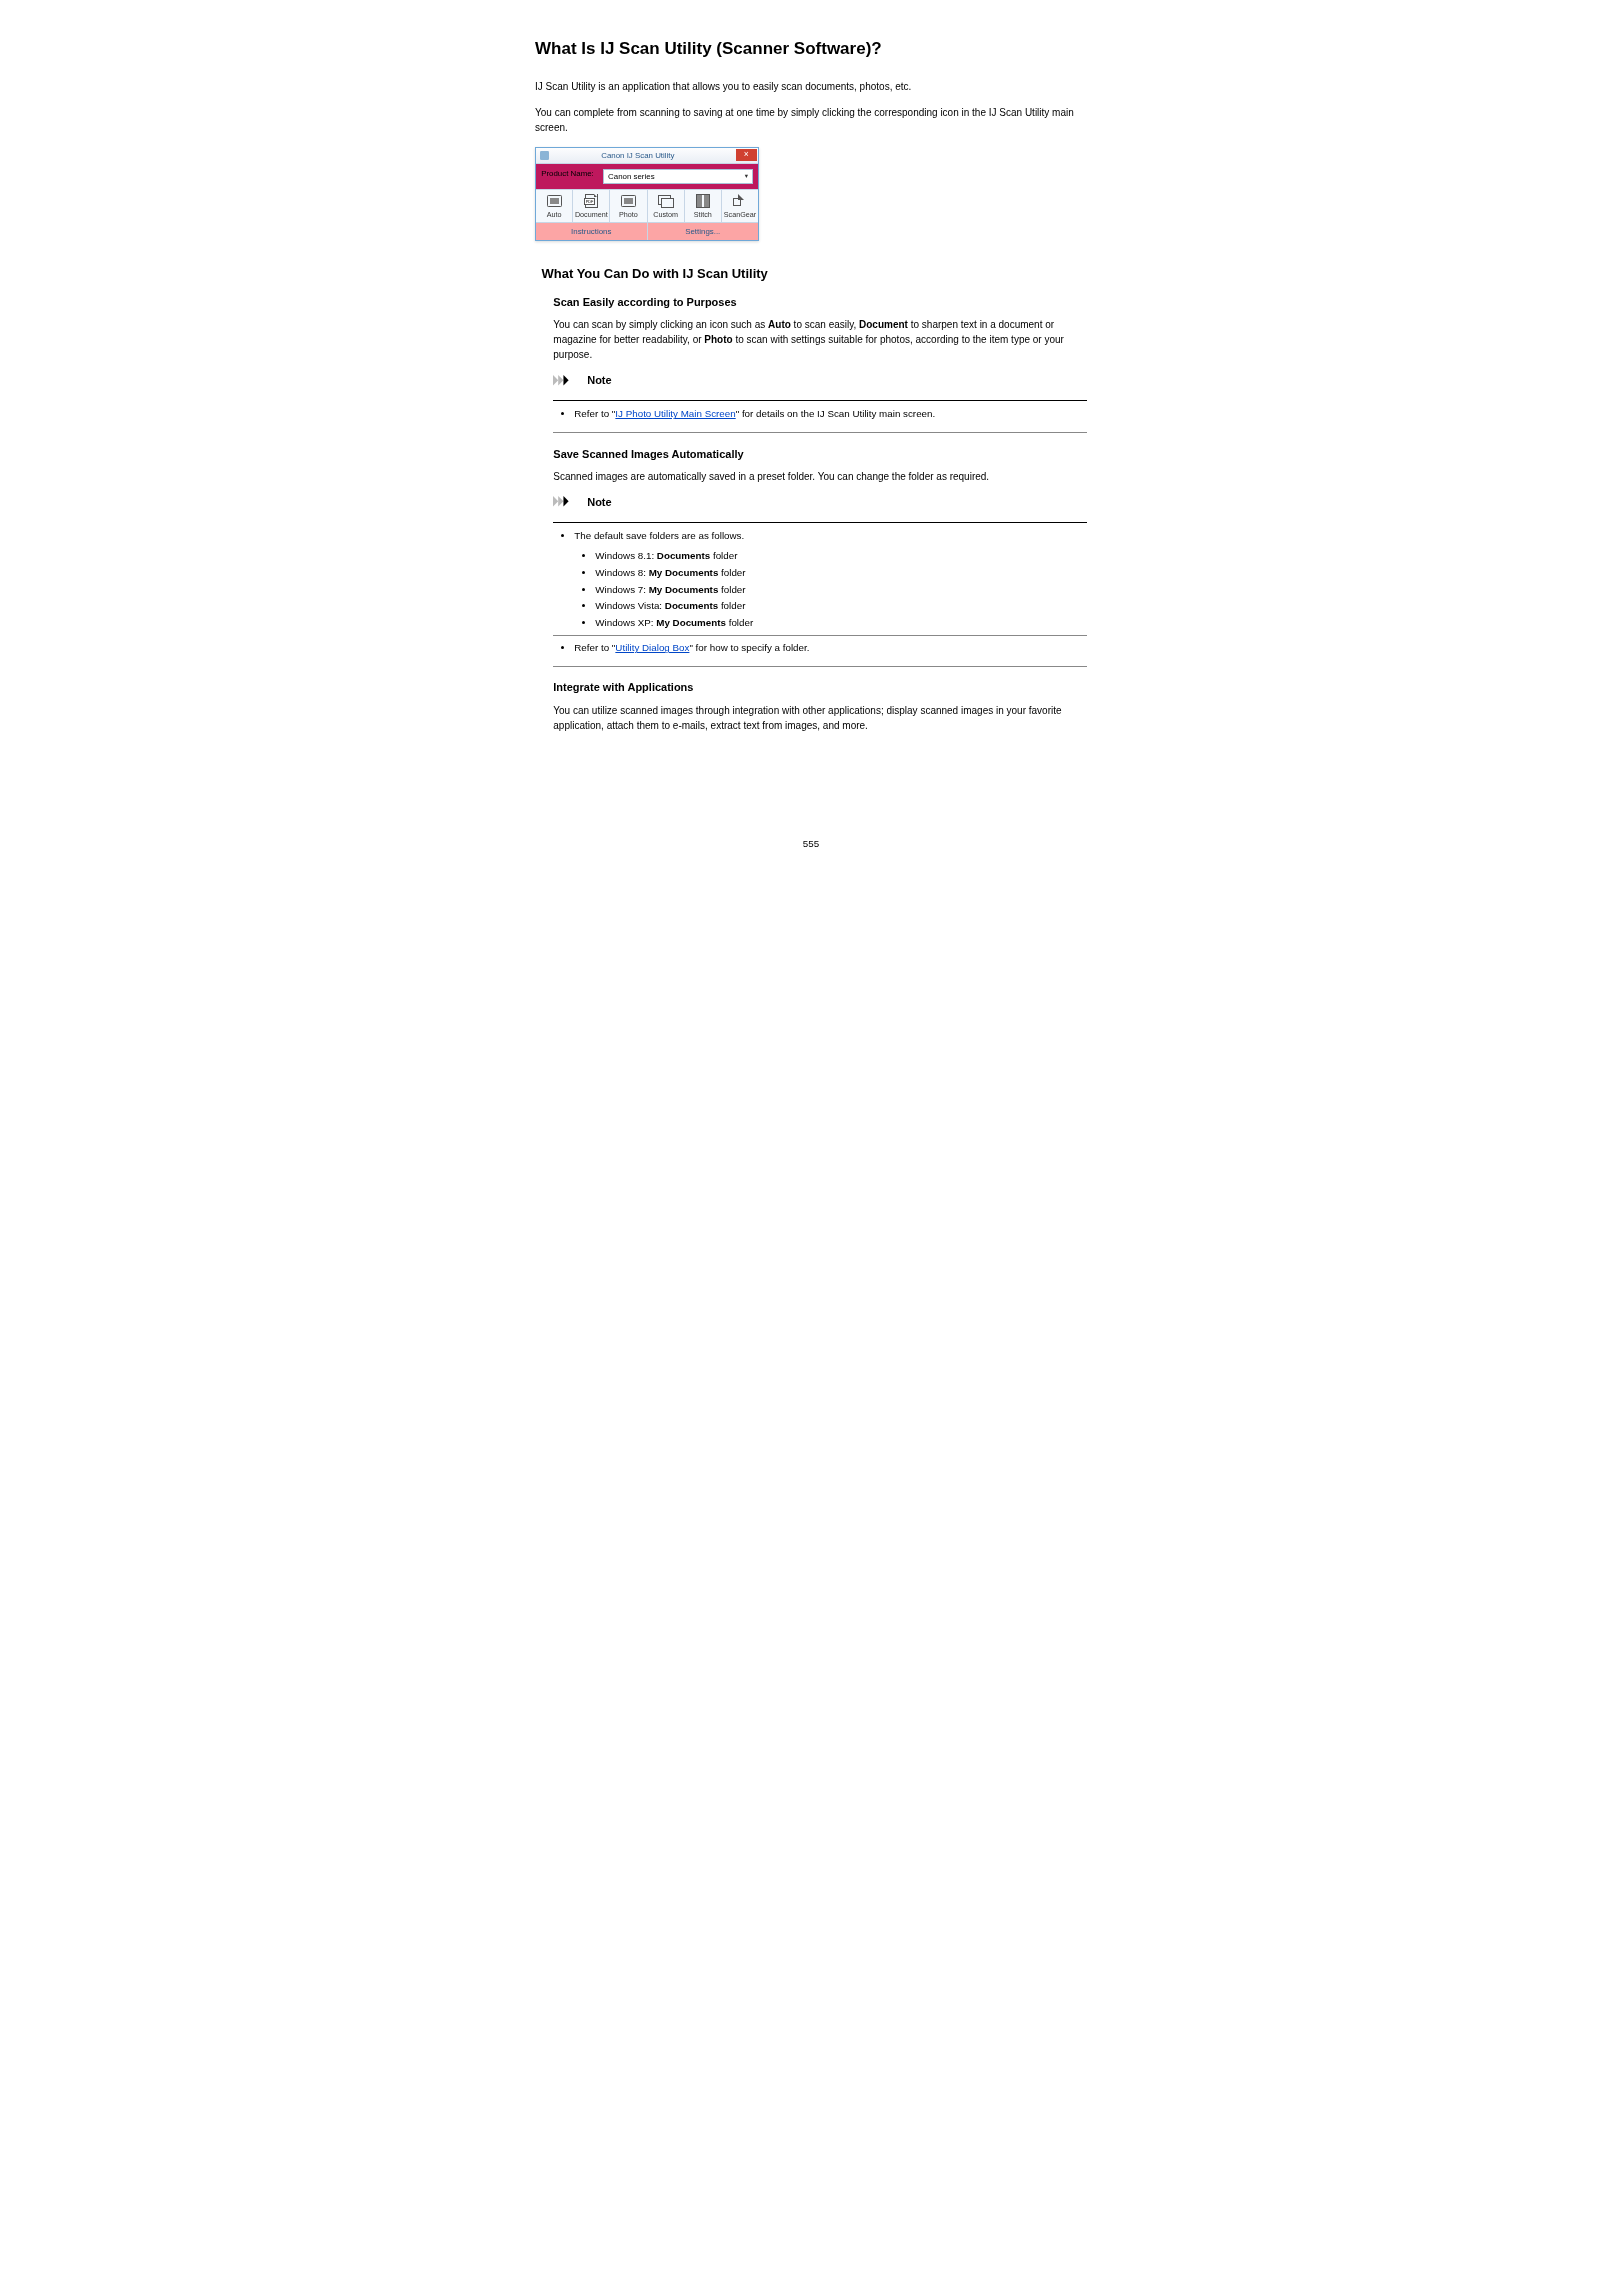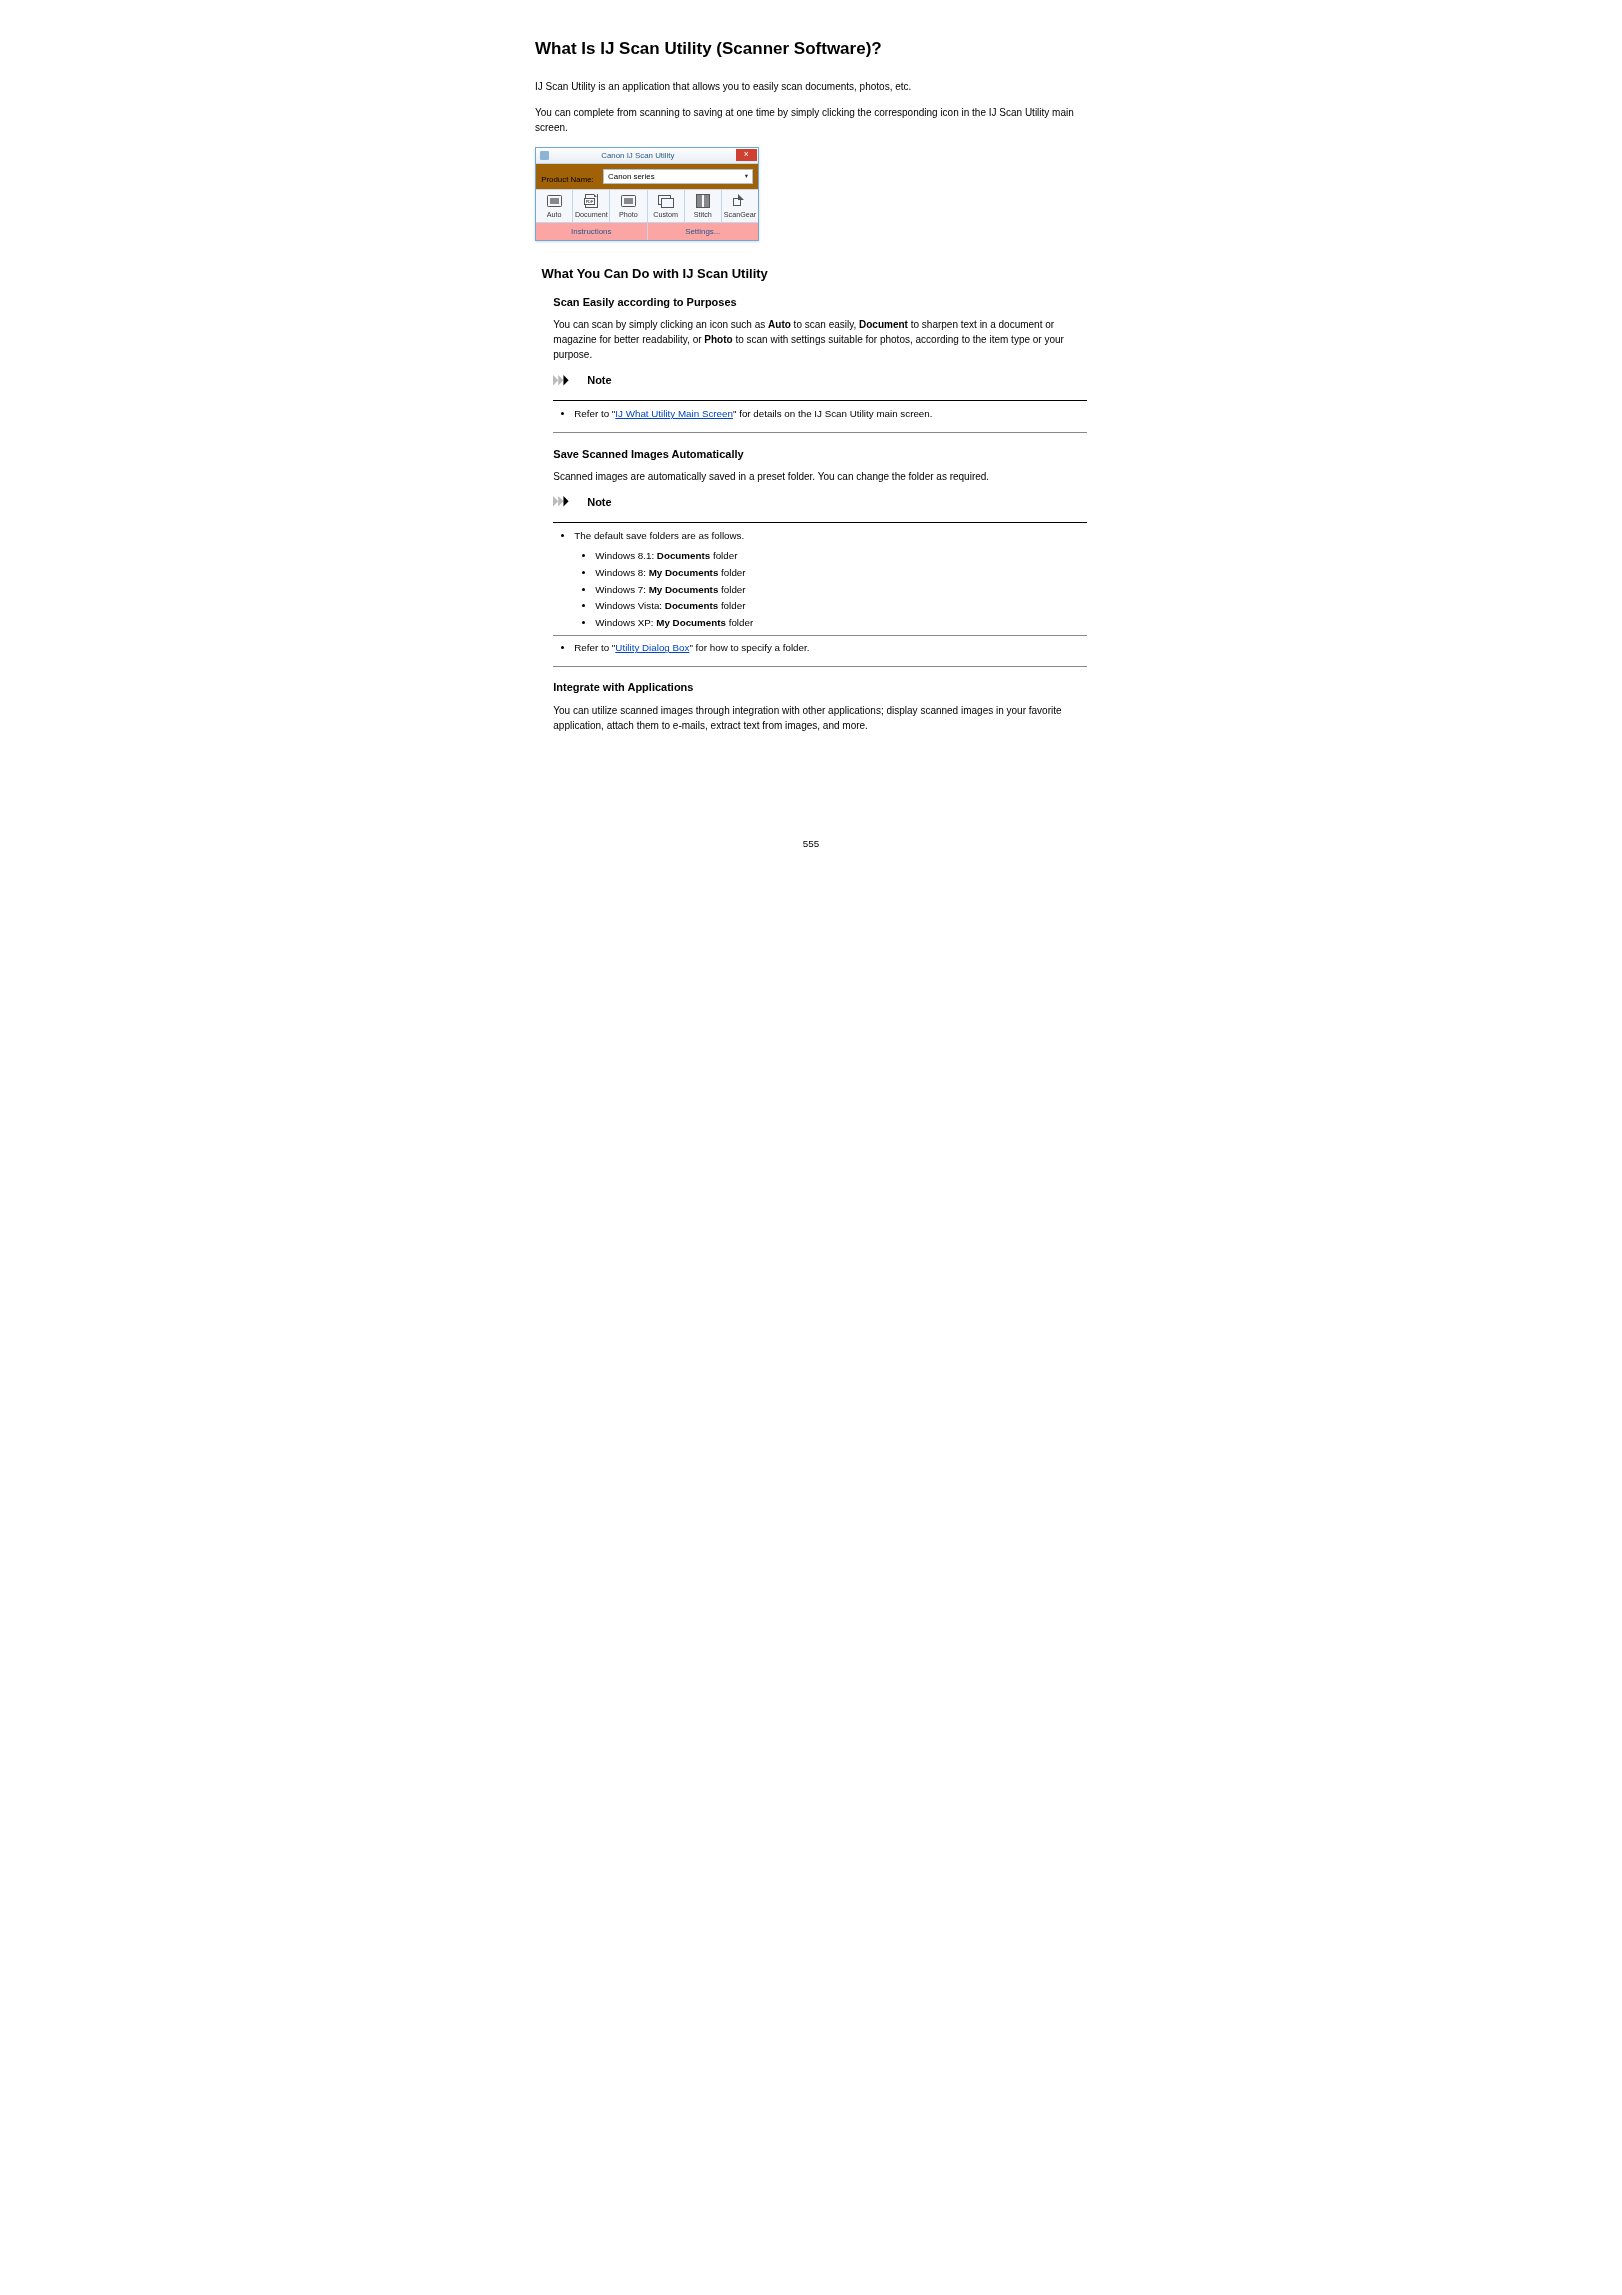"Product Name:" .row-product { align-items: flex-end -> flex-start; background: #a16207 -> #be185d }
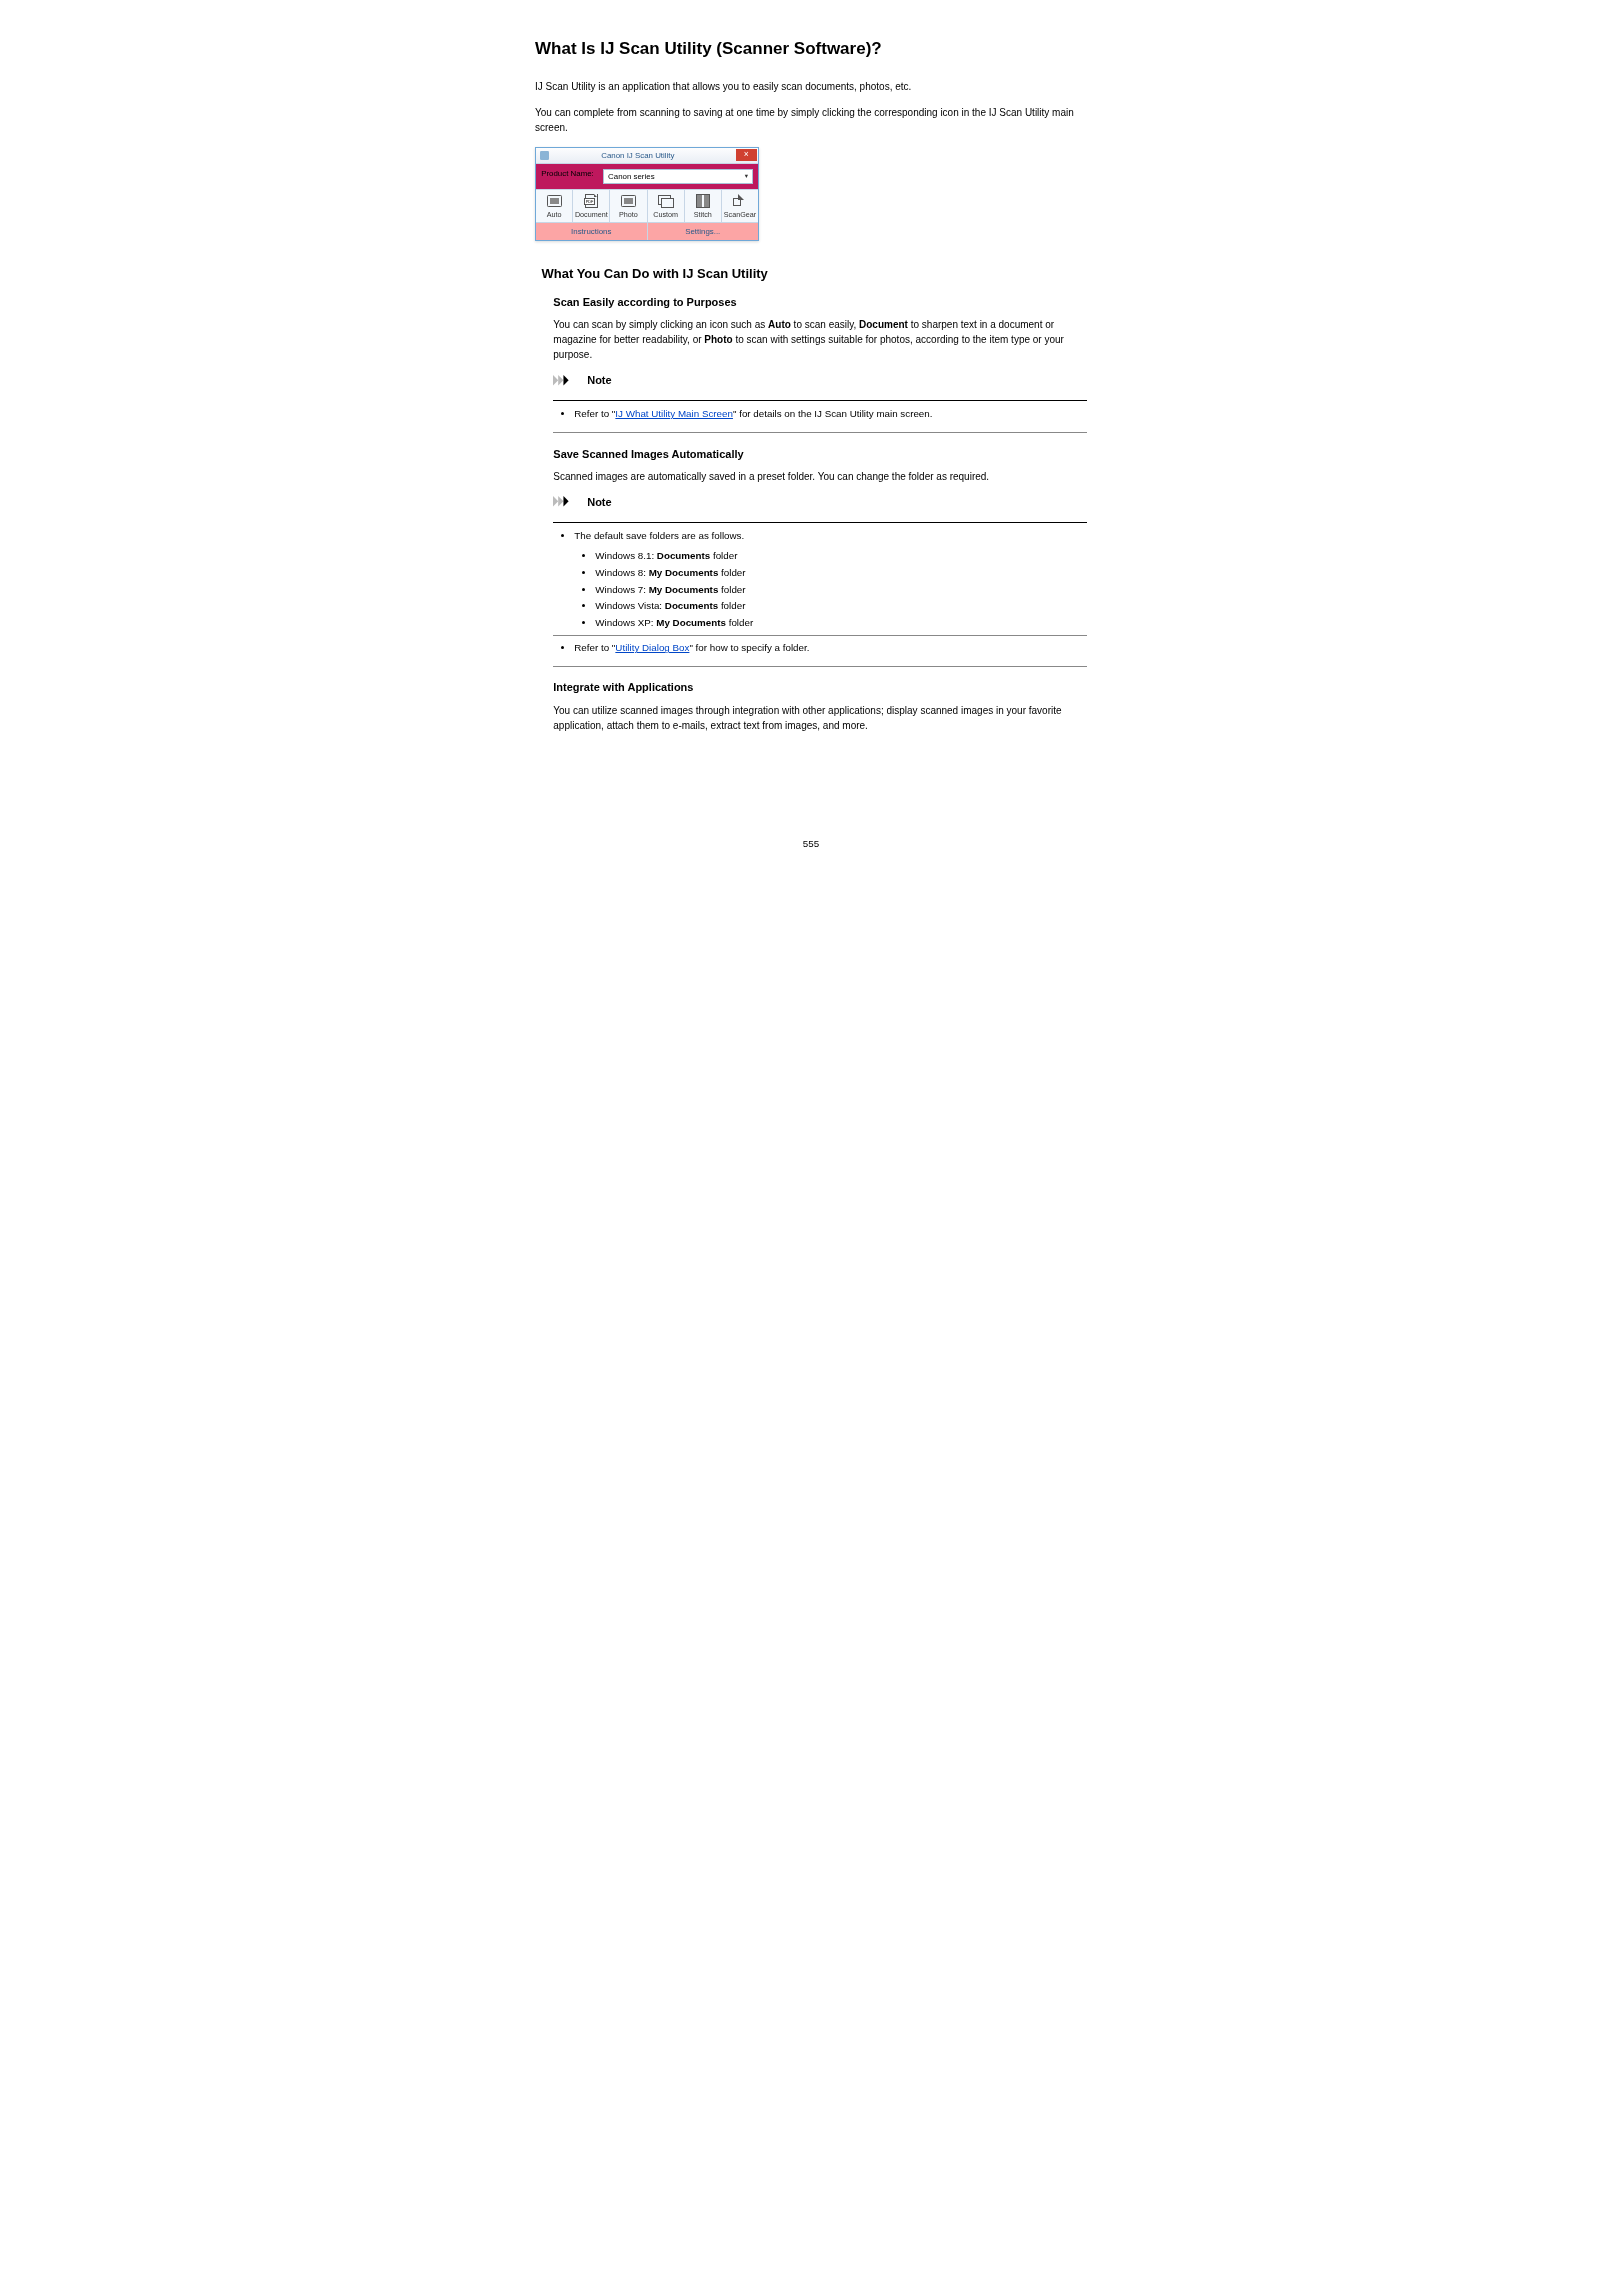"IJ What Utility Main Screen" a.inline-link { text: What -> Photo }
